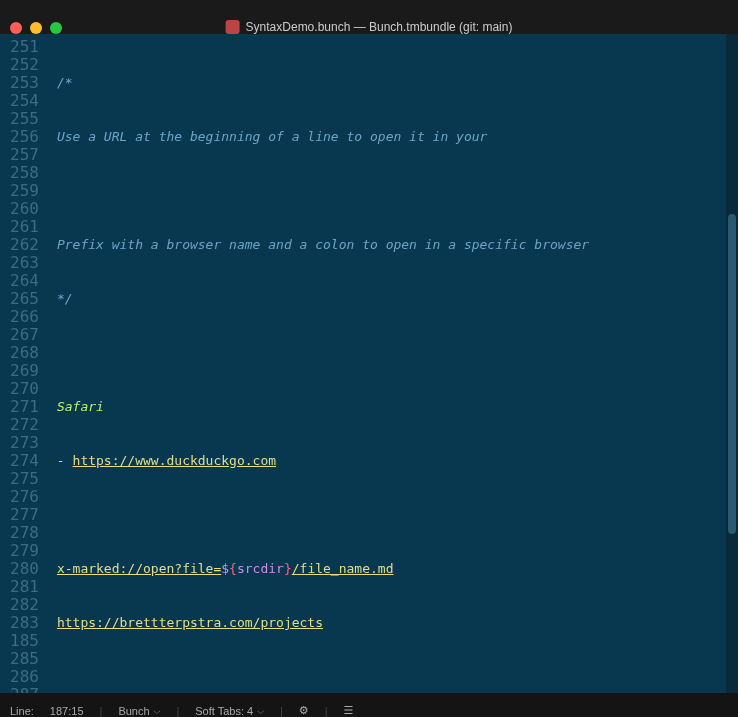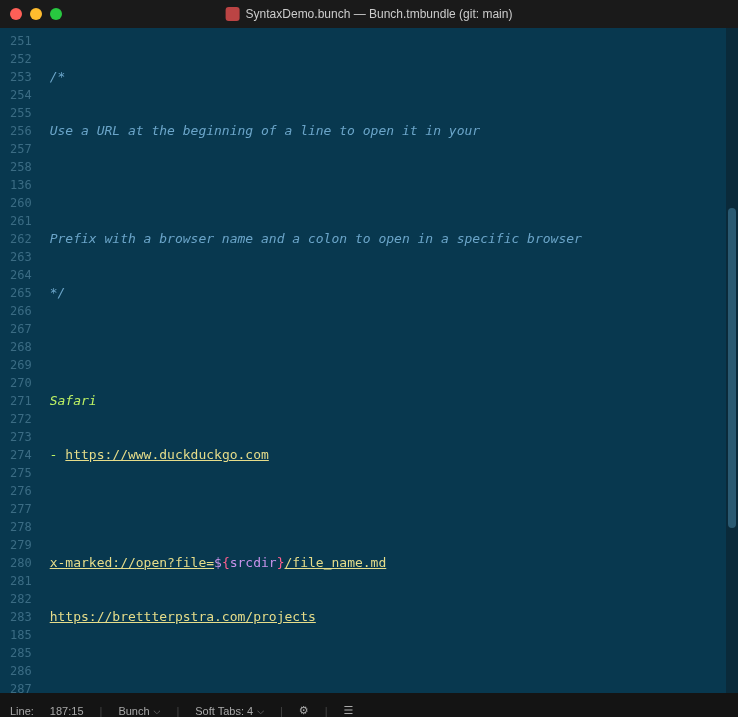"SyntaxDemo.bunch — Bunch.tmbundle (git:" .titlebar { align-items: center -> flex-end; height: 28px -> 34px }
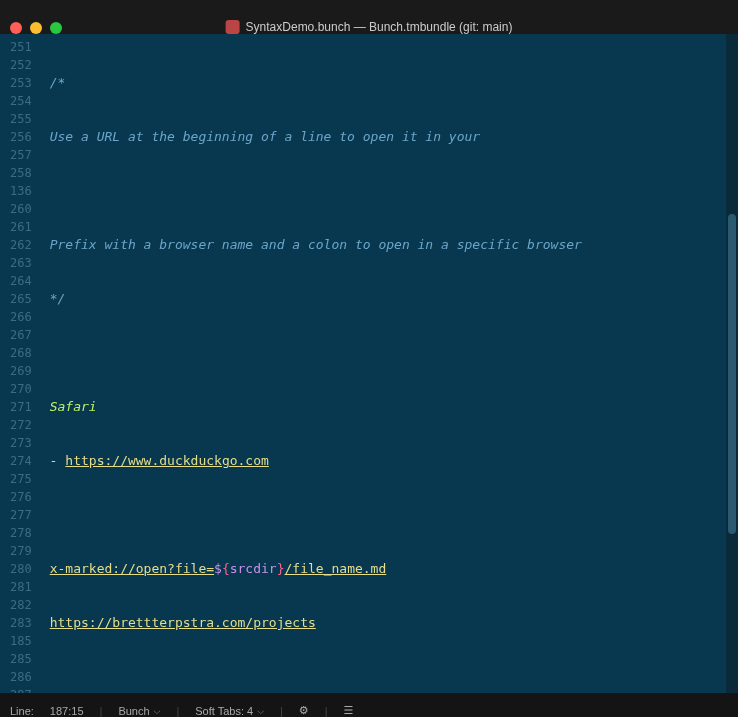"251" .gutter { font-size: 12px -> 16px }
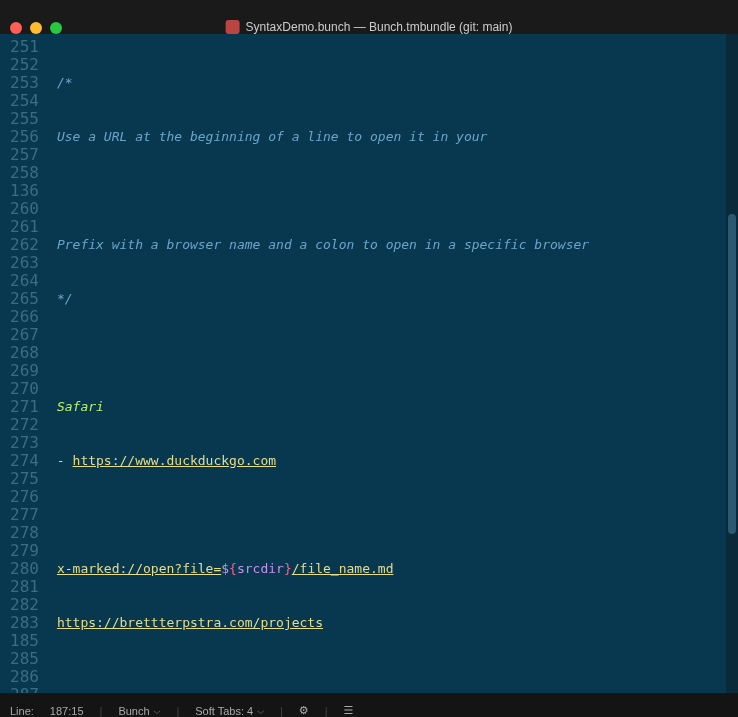"136" div { text: 136 -> 259 }
